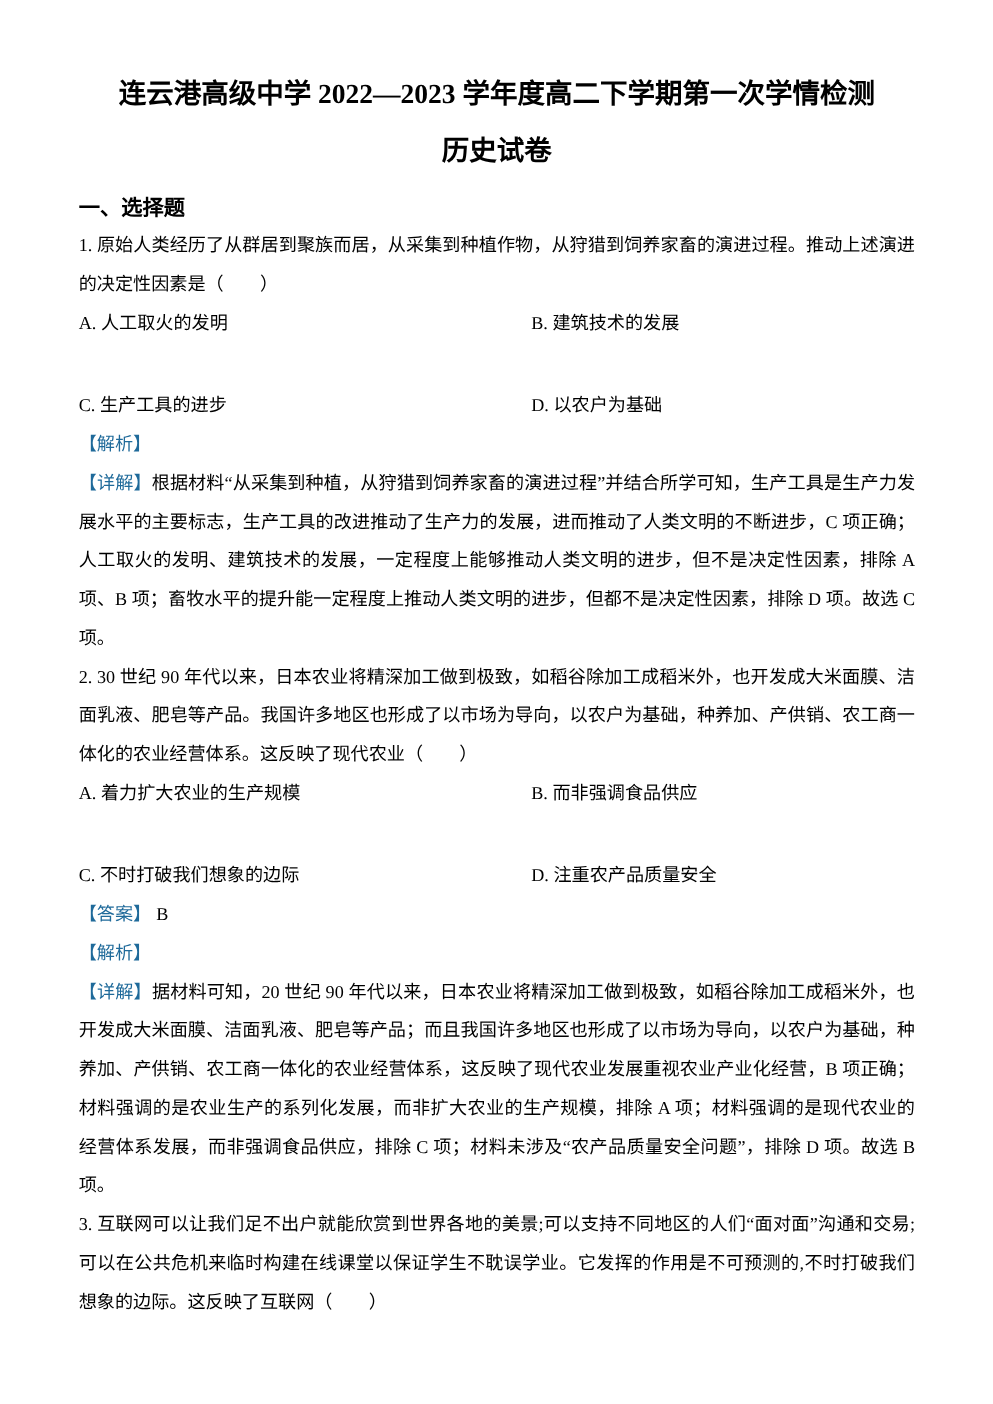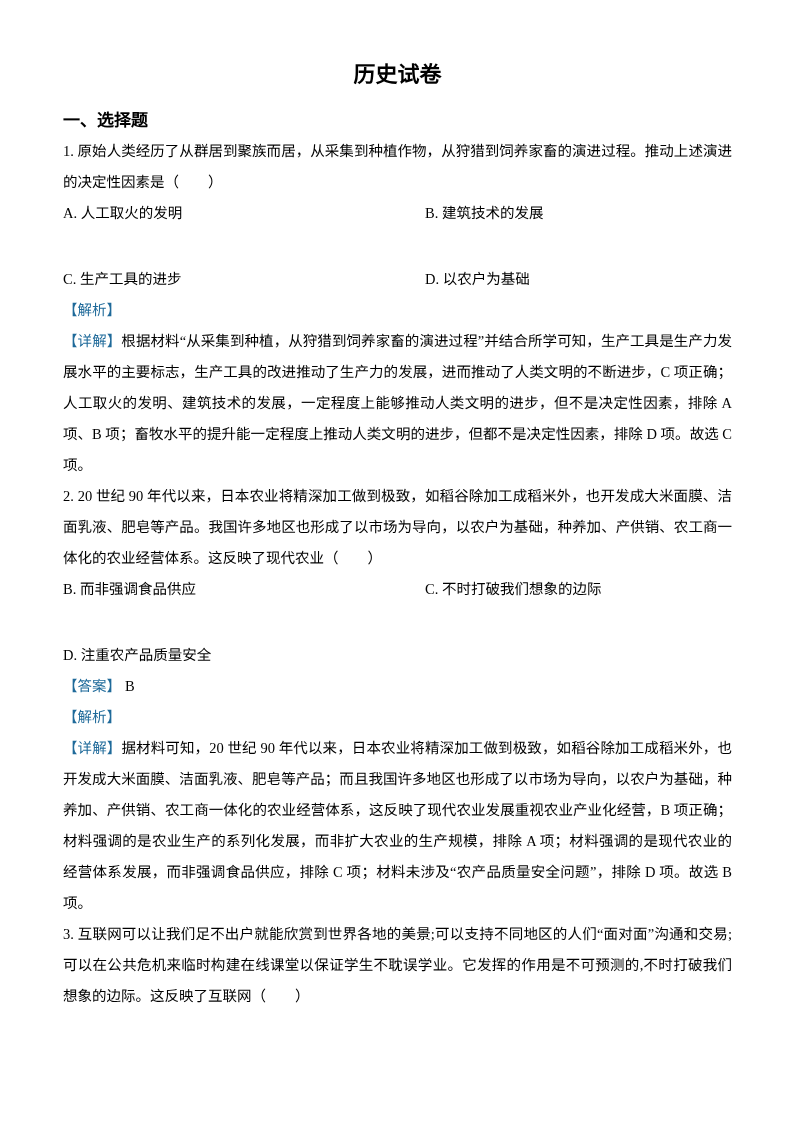"连云港高级中学 2022—2023 学年度高二下学期第一次学情检测" h1.title-line { html: none -> <h1>连云港高级中学 2022—2023 学年度高二下学期第一次学情检测</h1> }
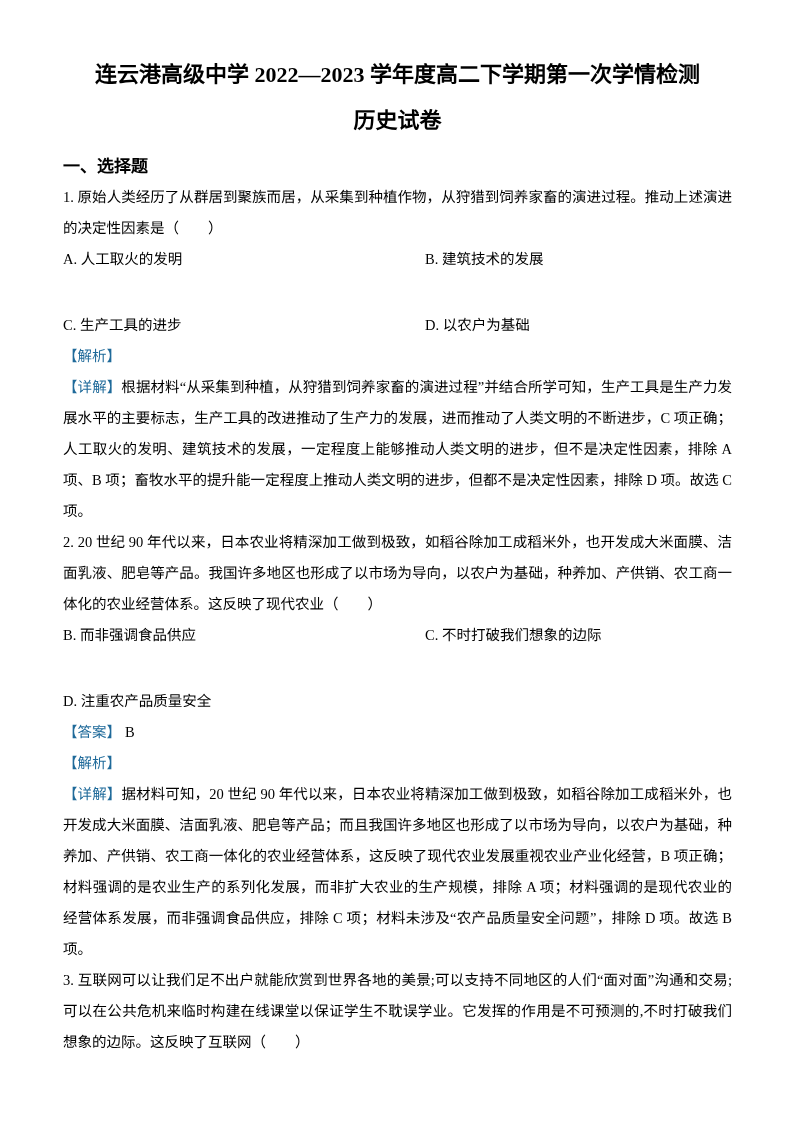"2. 20 世纪 90" p.stem { text: 20 -> 30 }
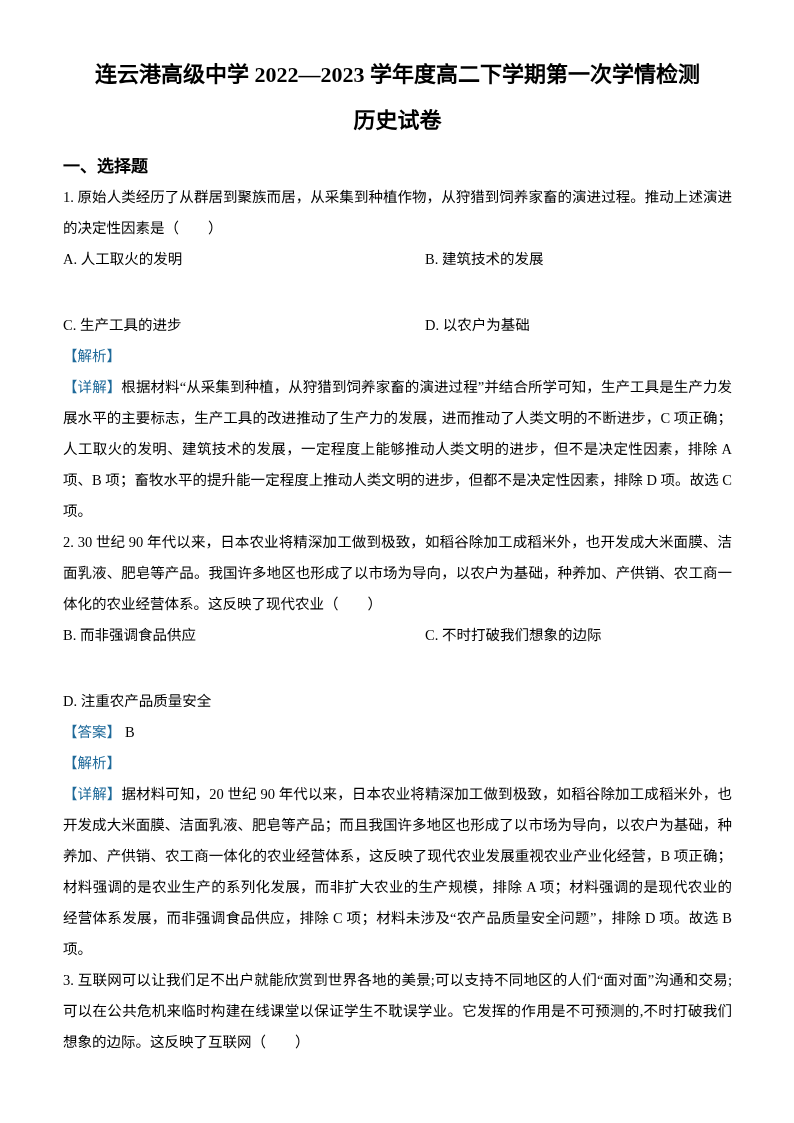"A. 着力扩大农业的生产规模" span { html: none -> <span>A. 着力扩大农业的生产规模</span> }
